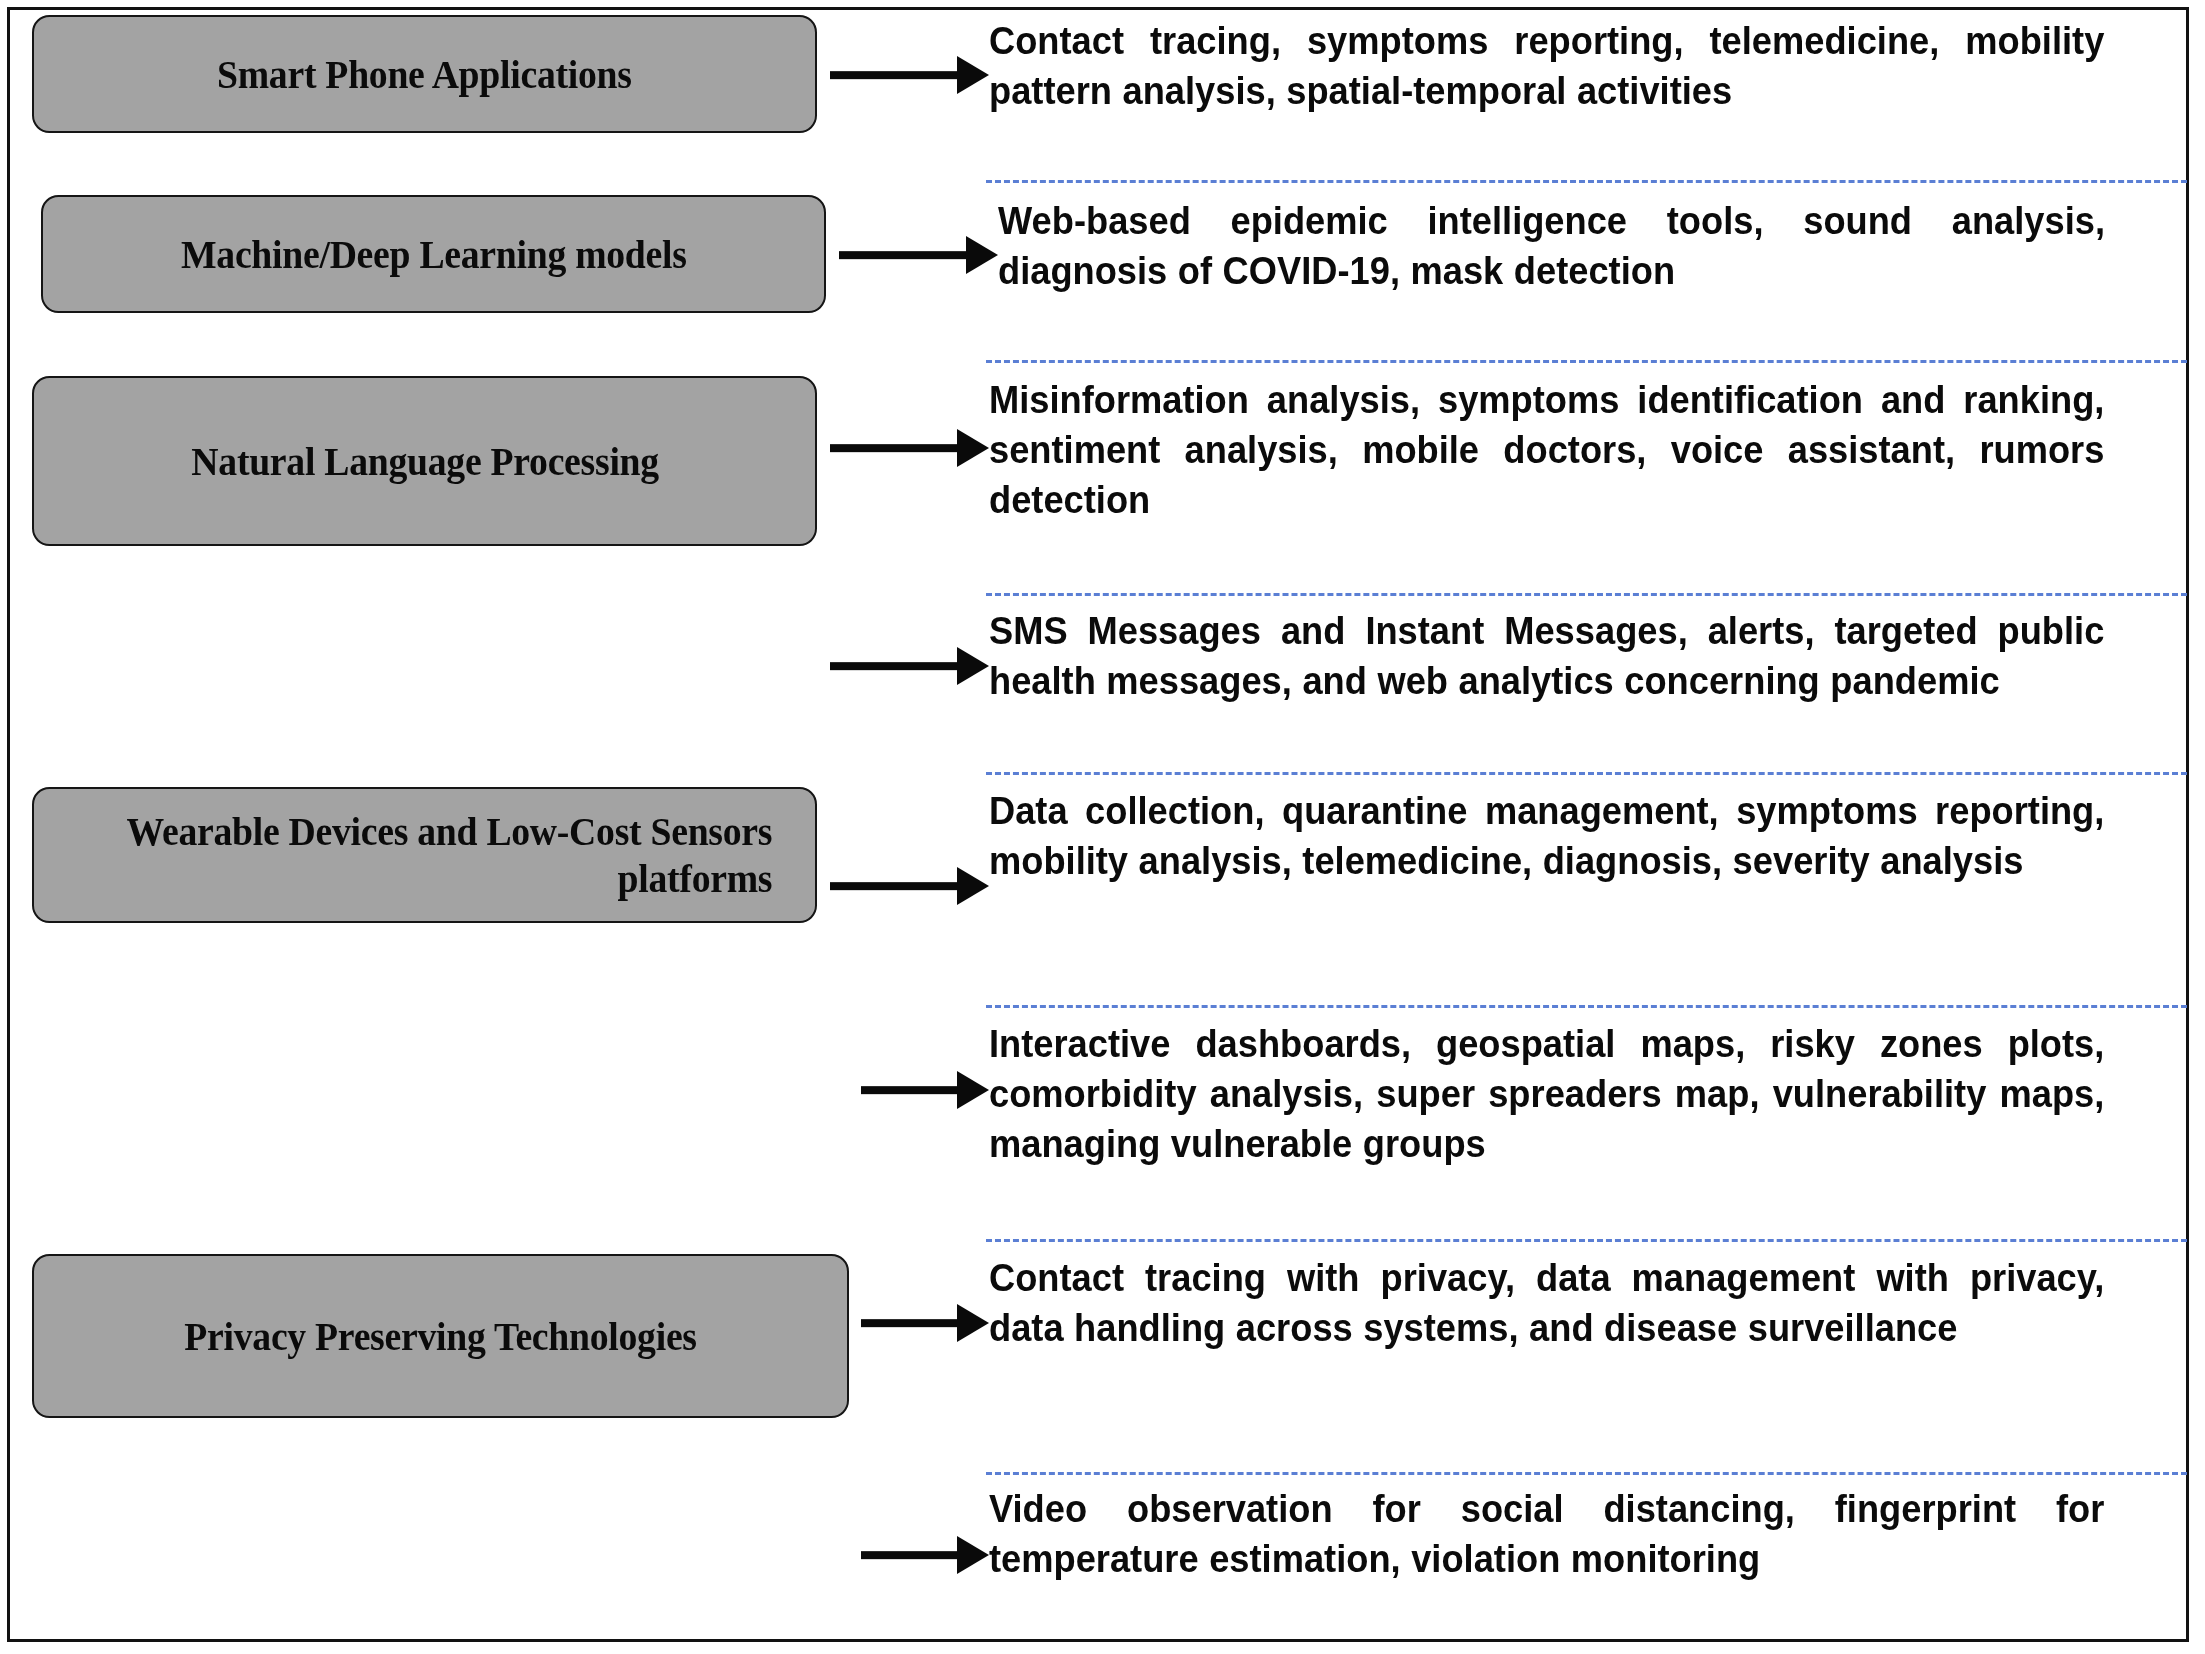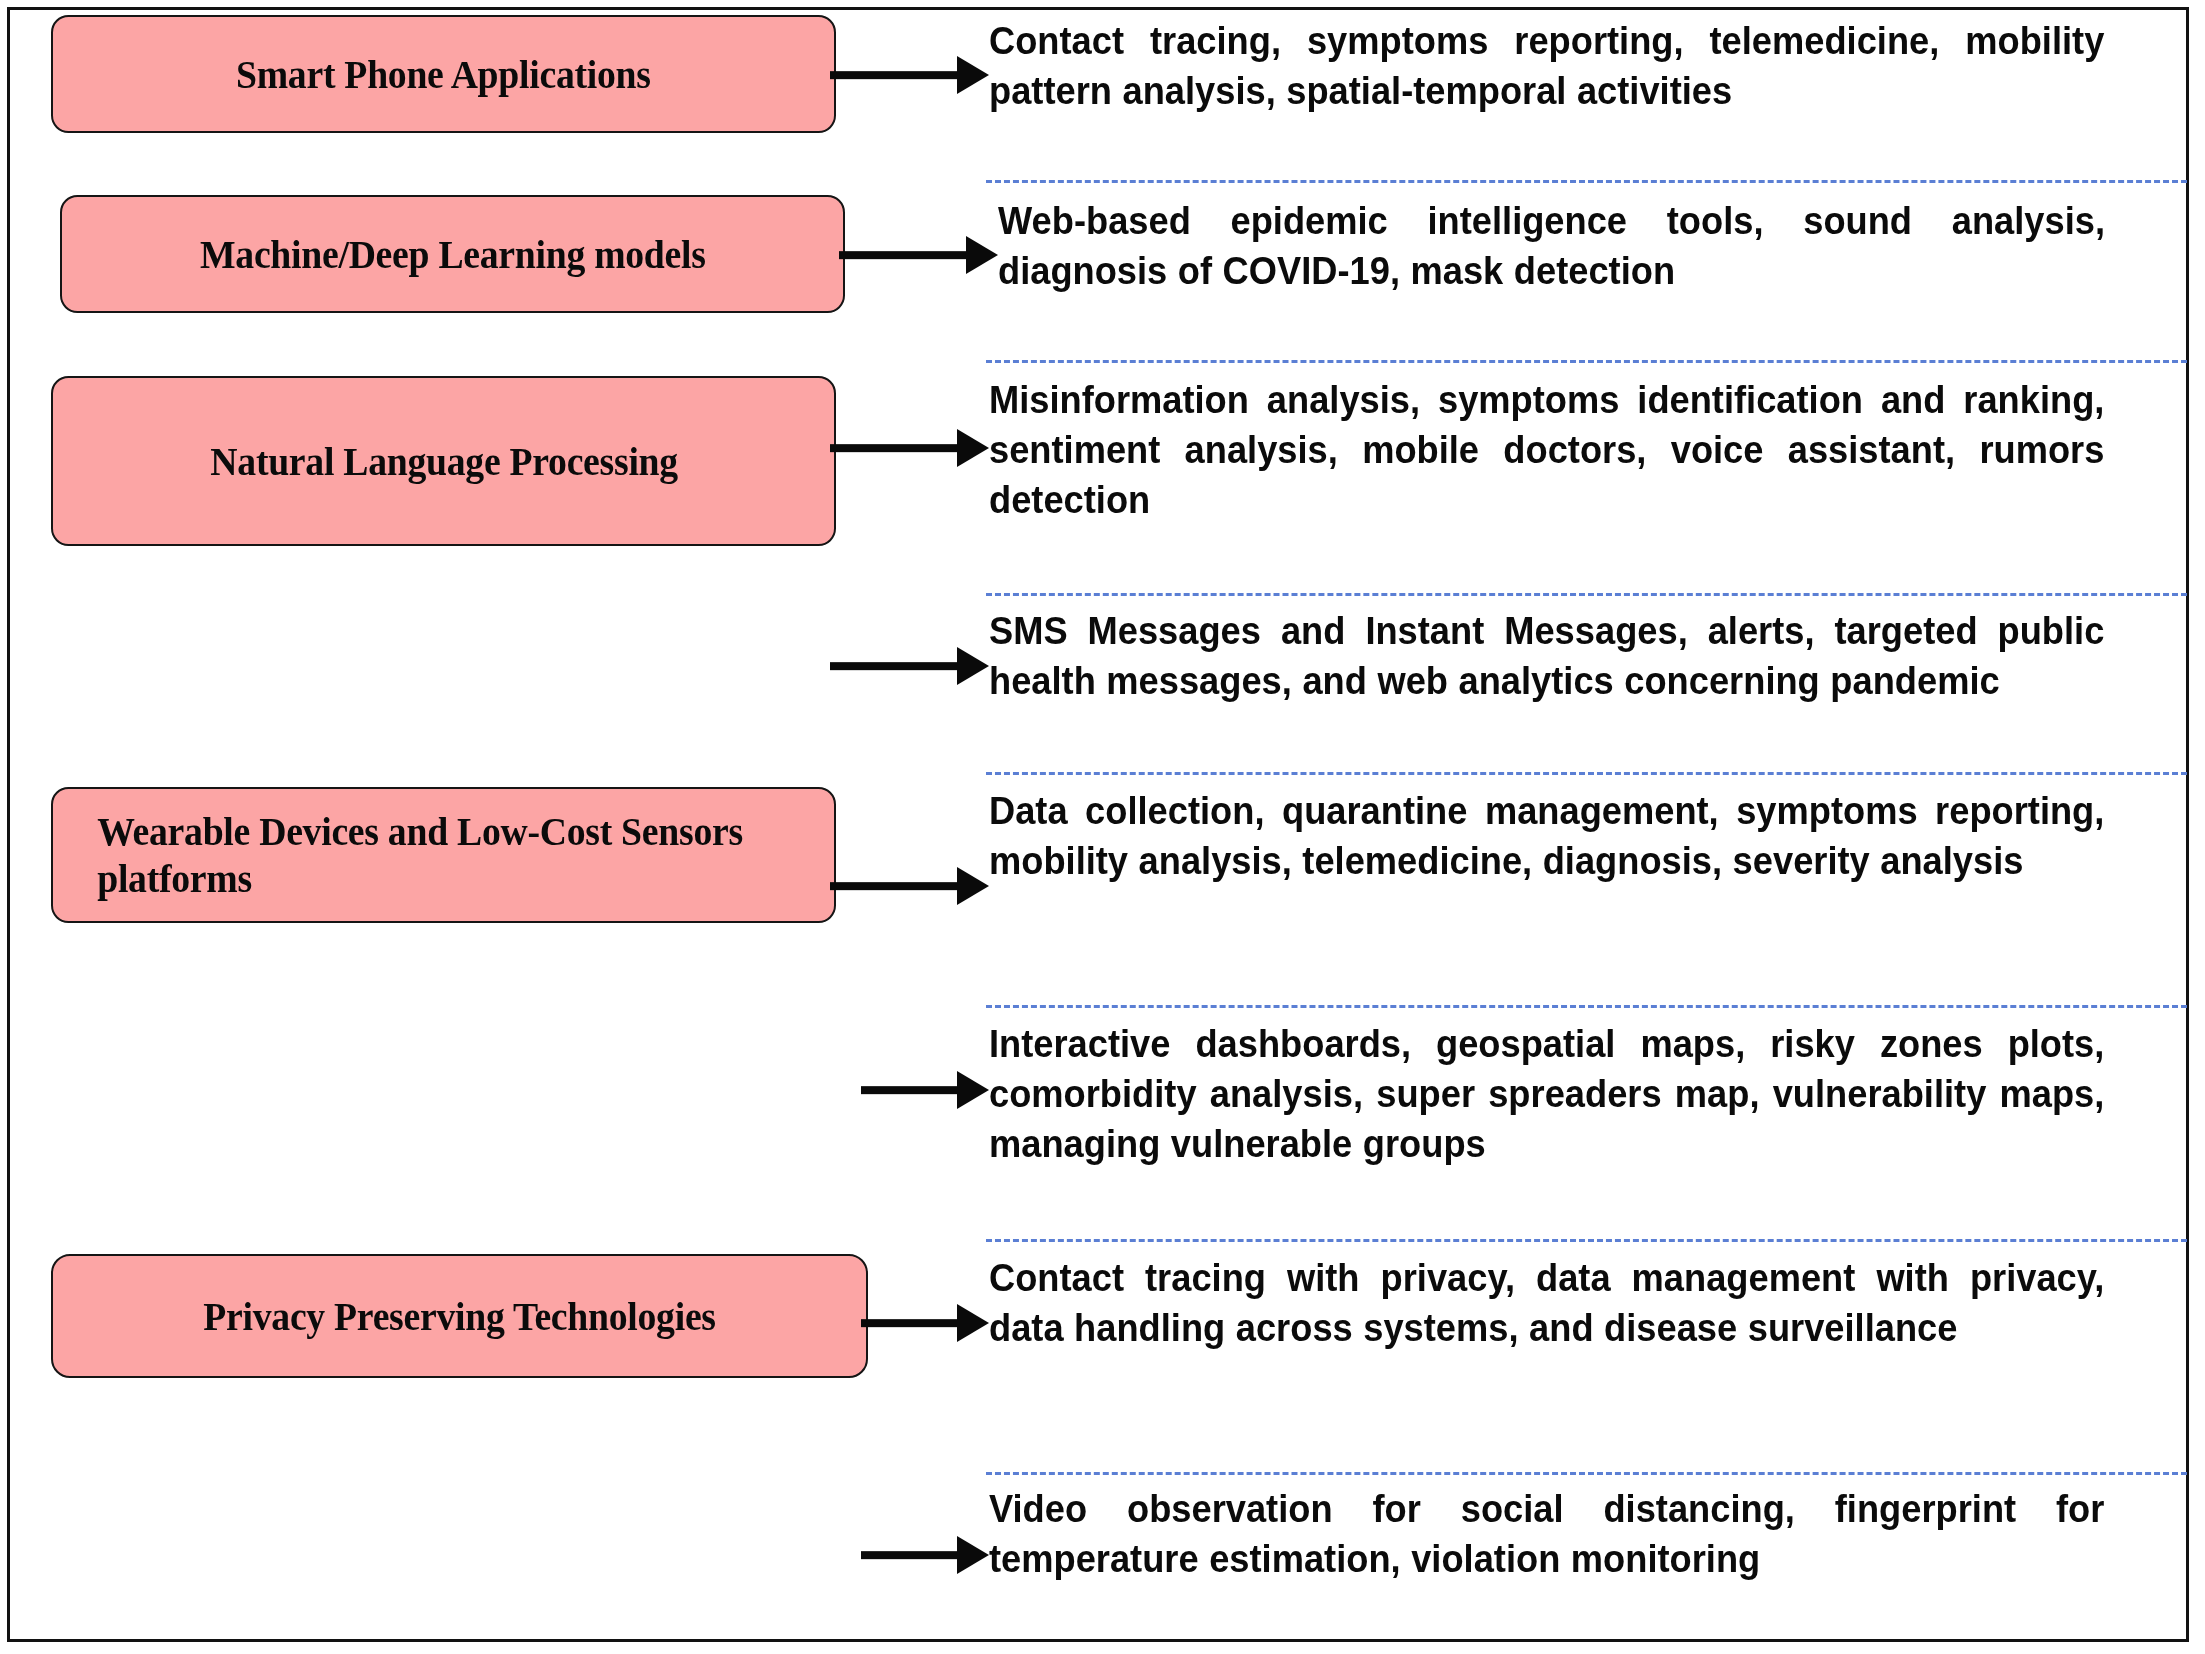"Smart Phone Applications" .node-box { background: #fca5a5 -> #a3a3a3; left: 40px -> 21px; text-align: left -> right }
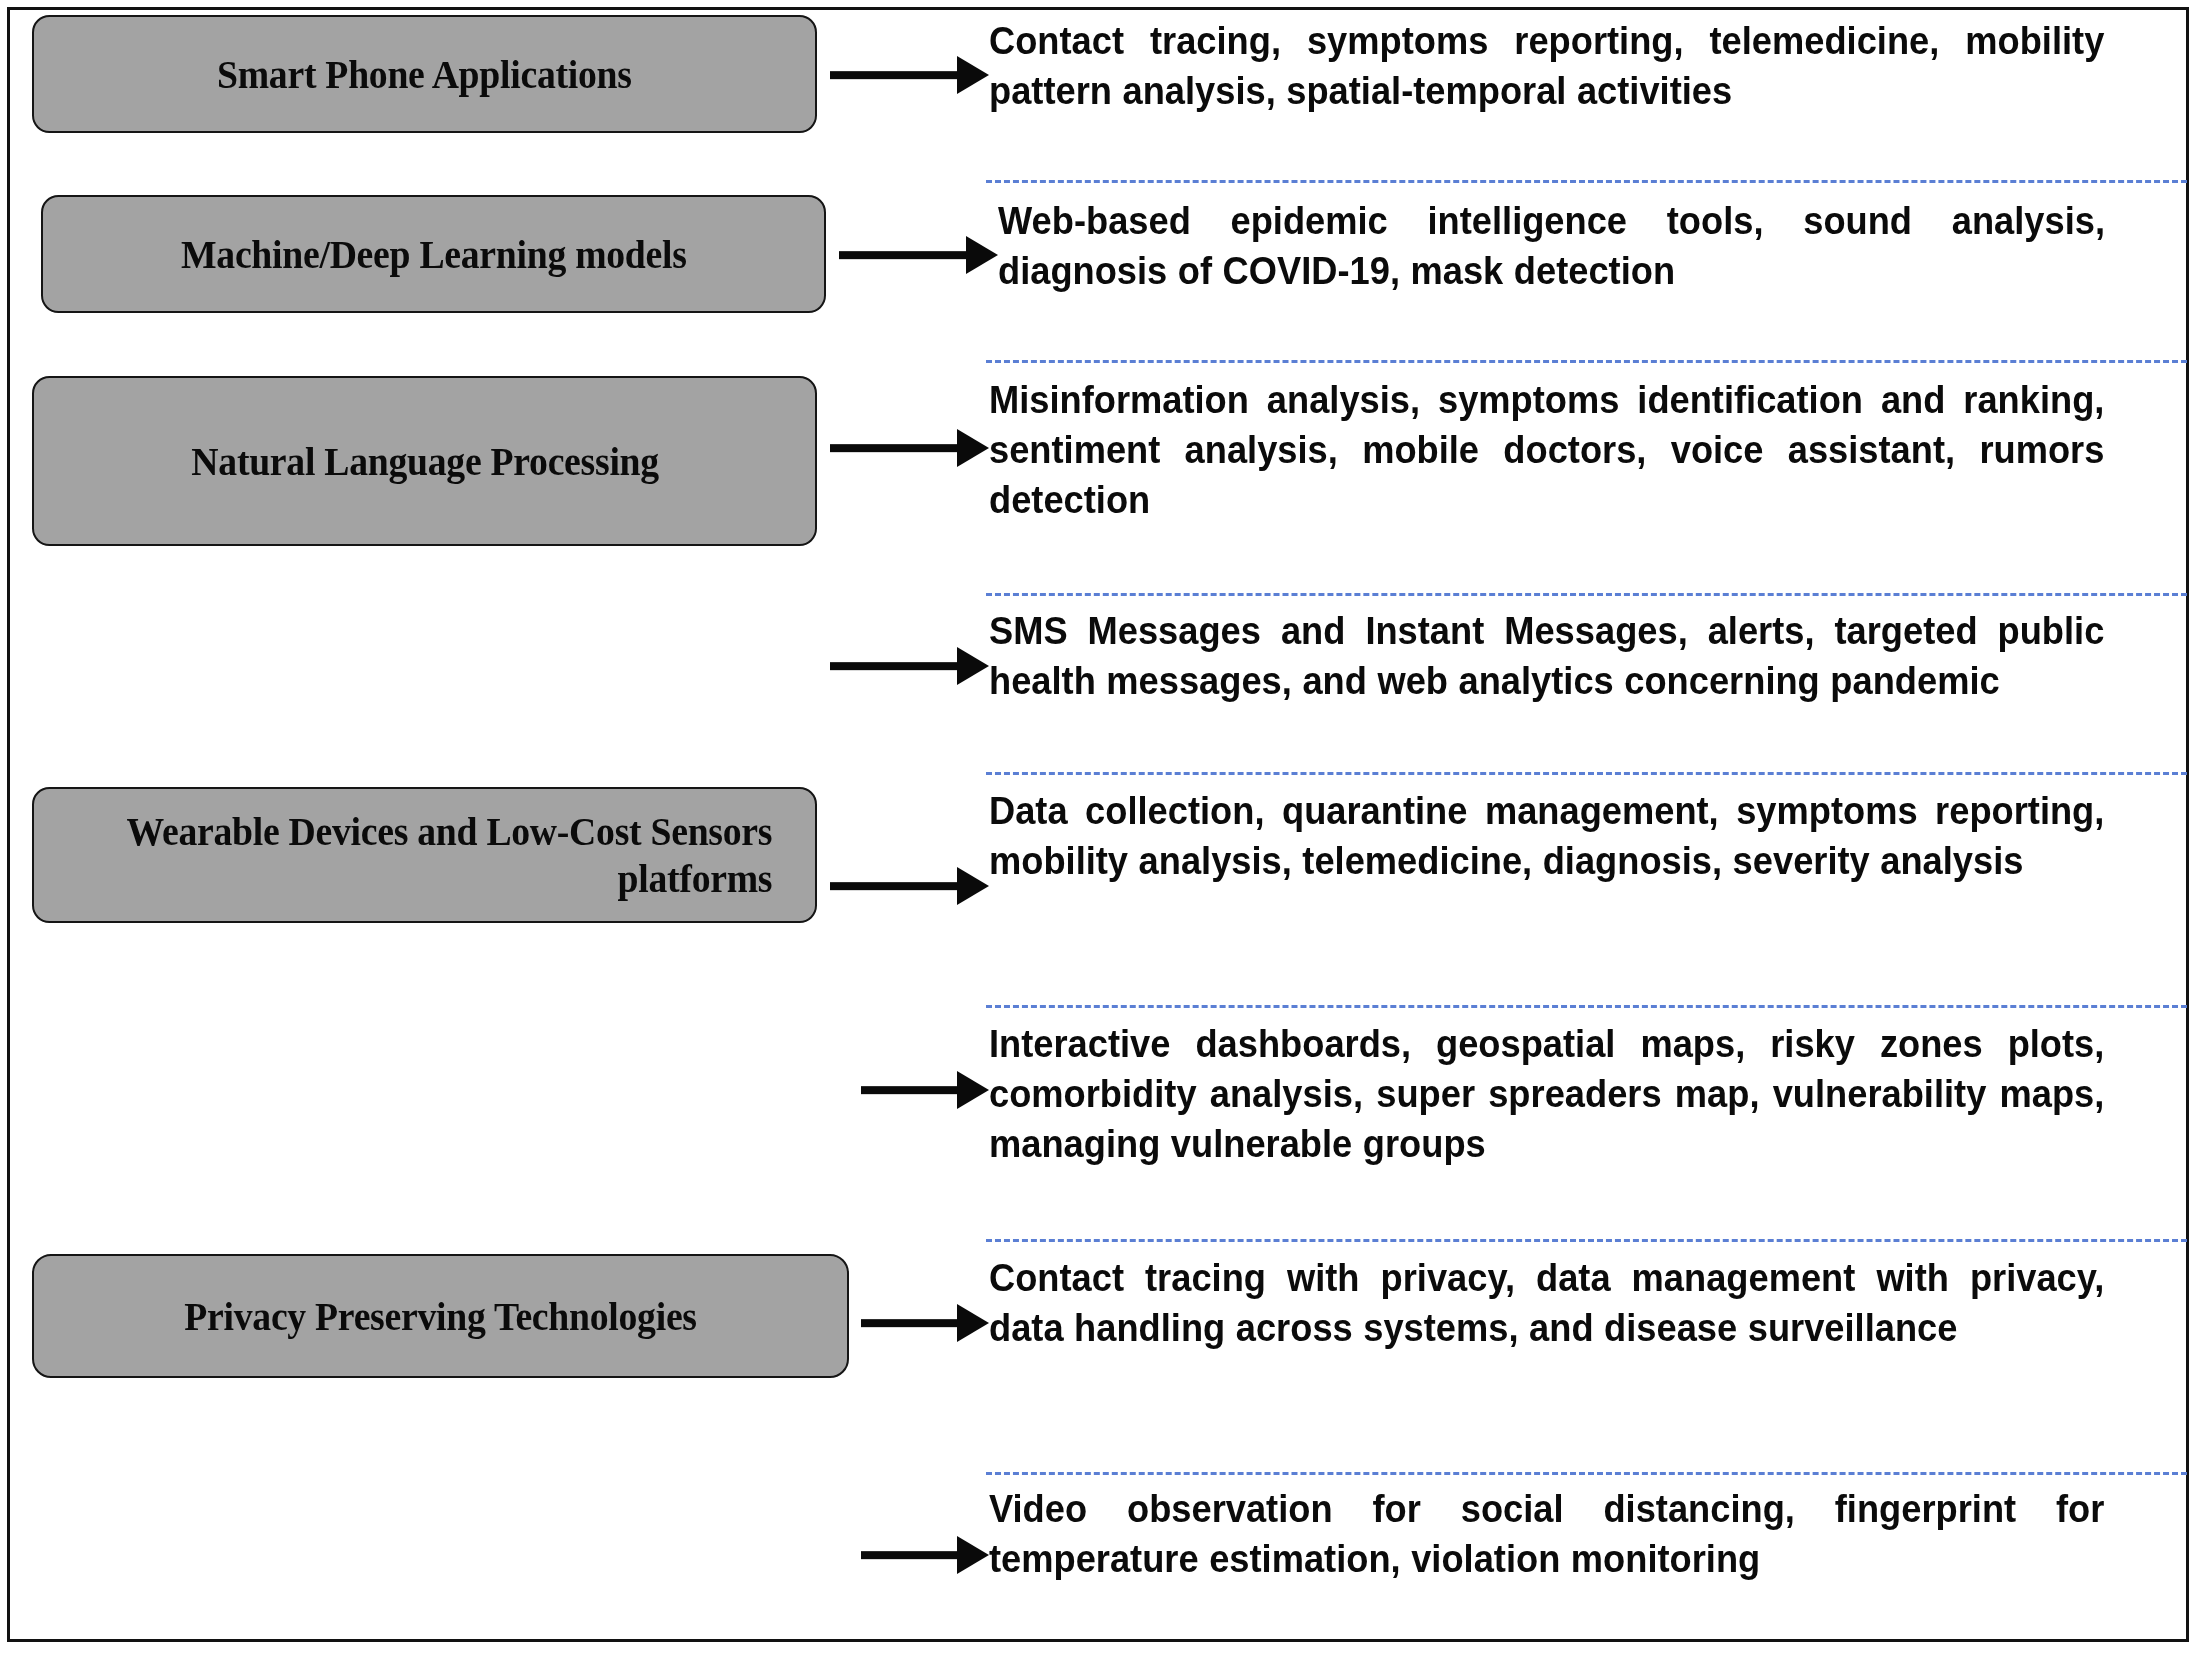"Privacy Preserving Technologies" div.node-box { border-radius: 19px -> none; height: 124px -> 164px }
